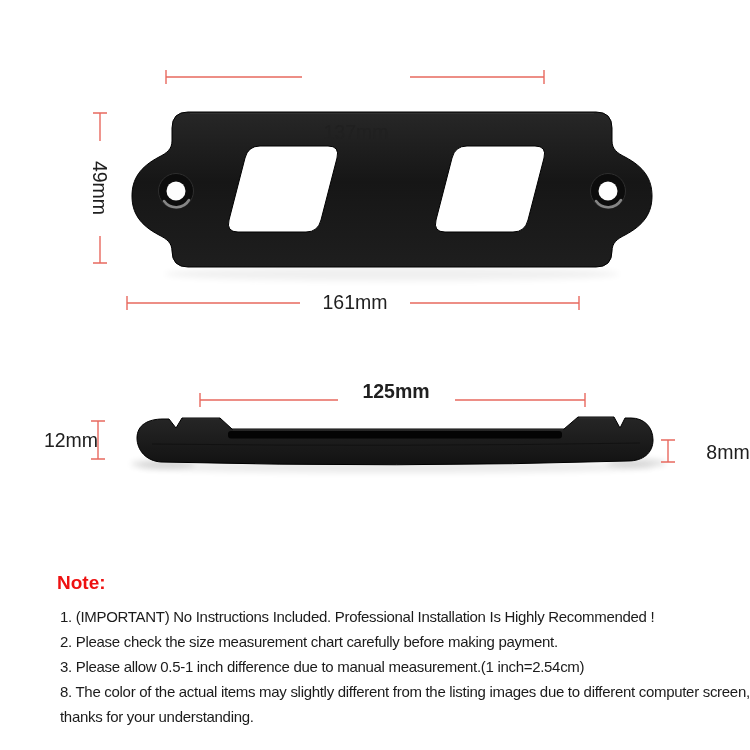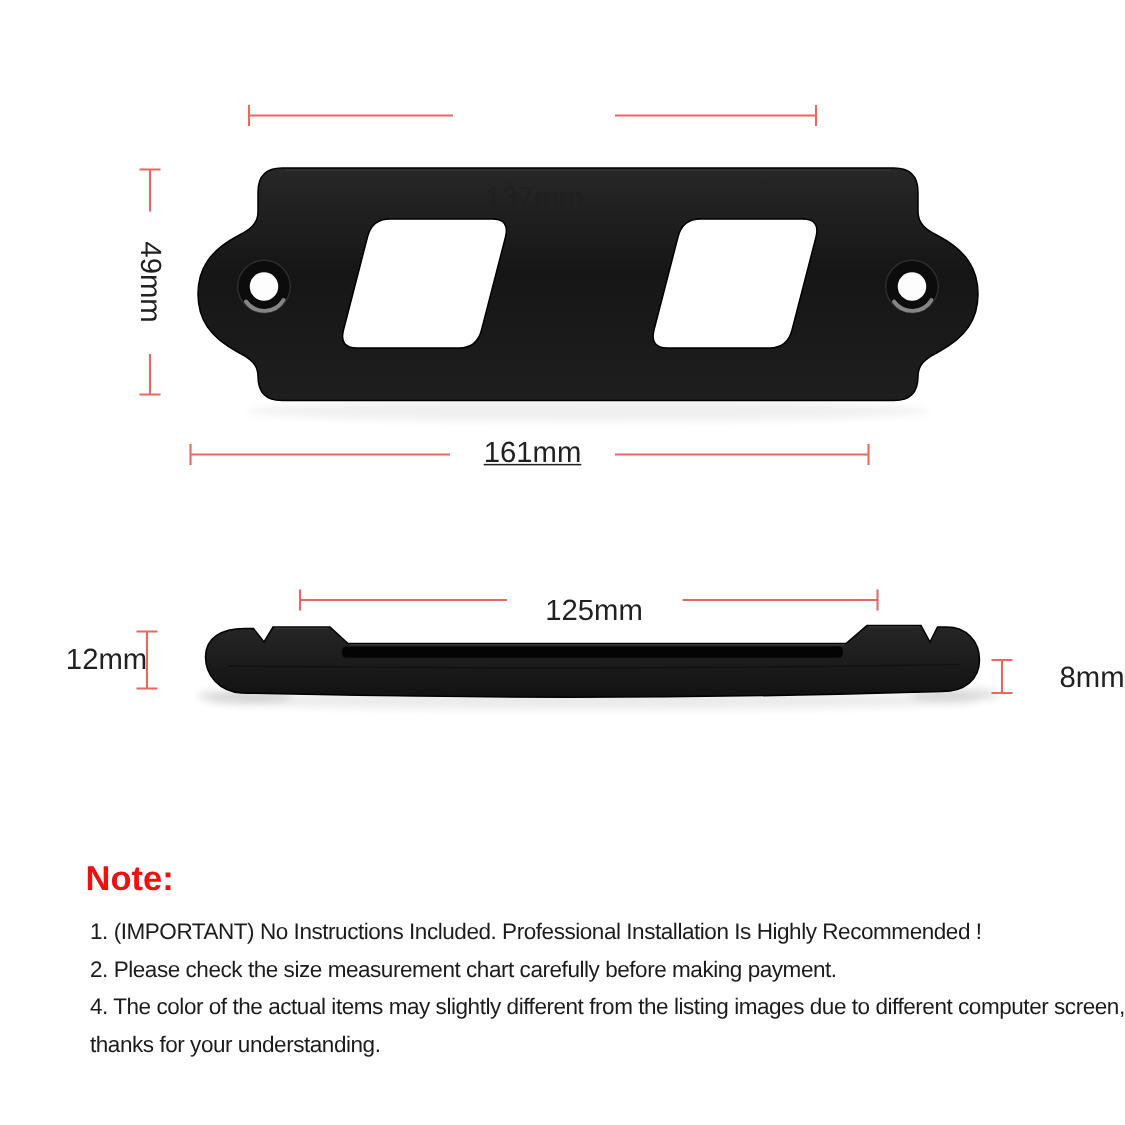"161mm" div.dim-label { text-decoration: underline -> none }
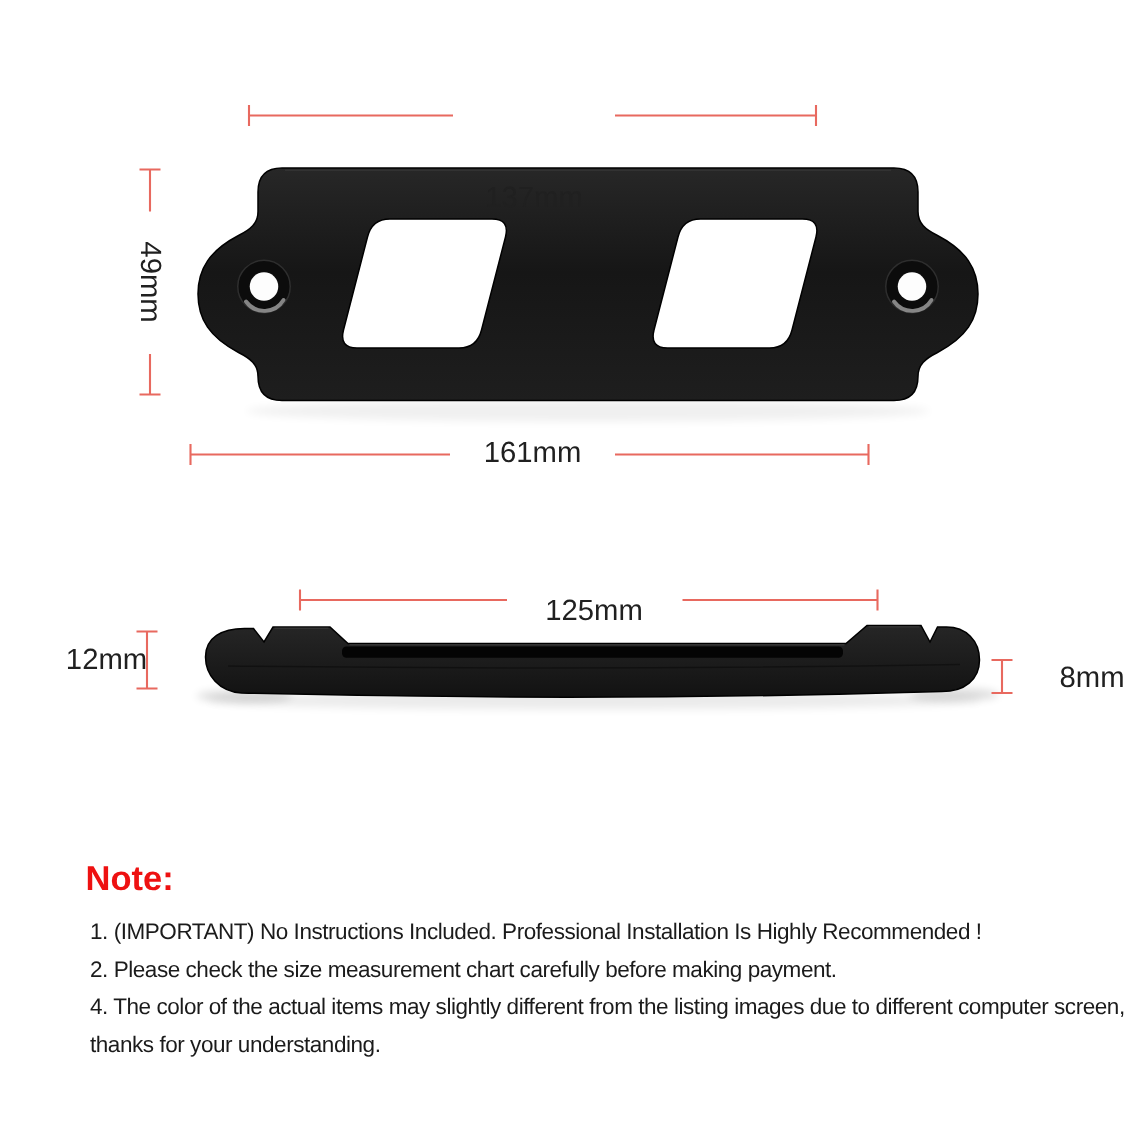"125mm" div.dim-label { font-weight: none -> bold; top: 408px -> 392px }
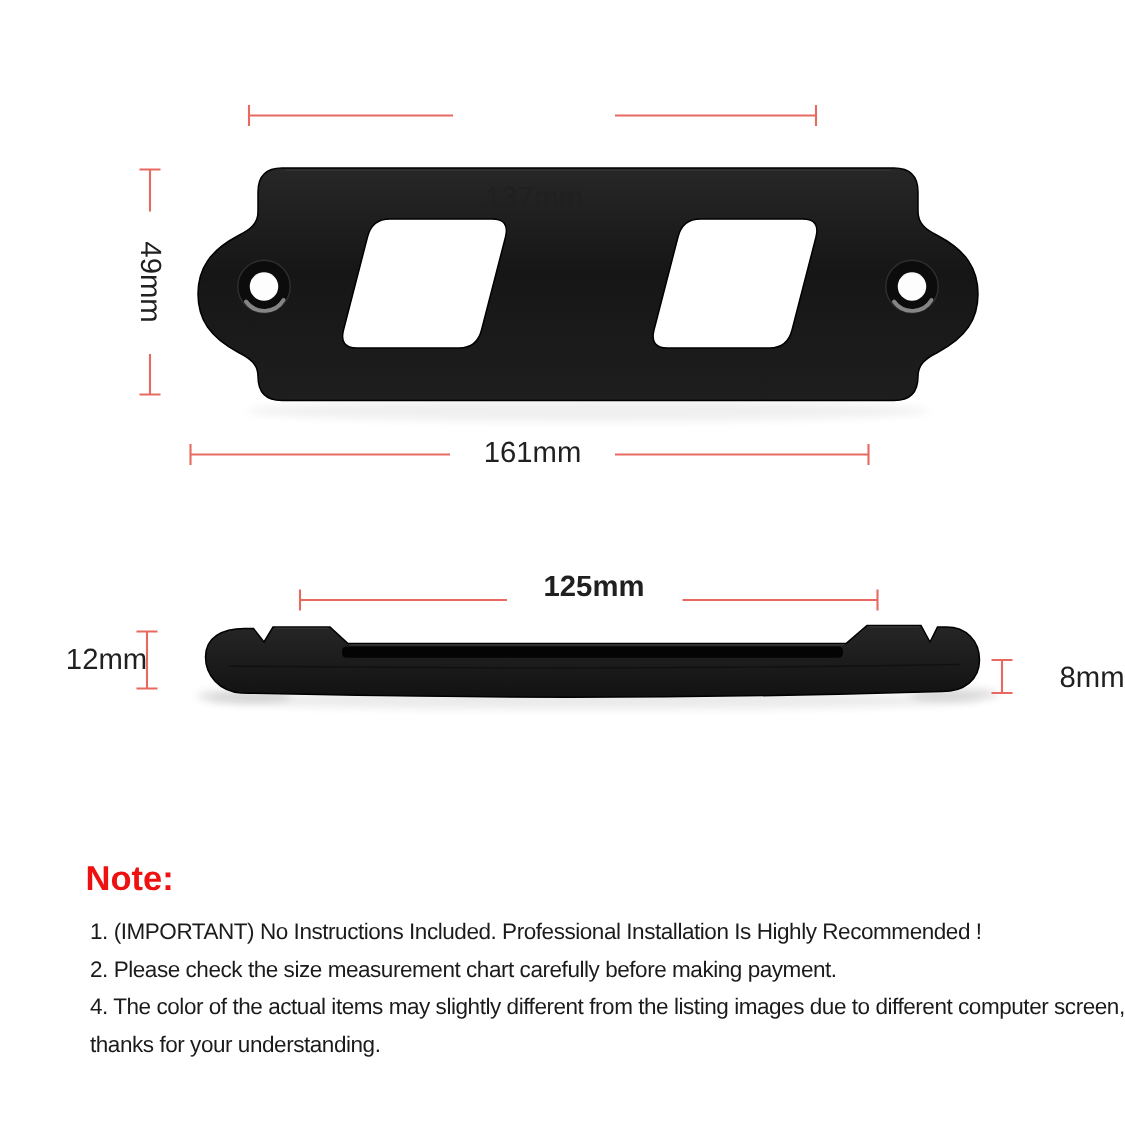"Note:" .note-title { font-size: 23px -> 19px }
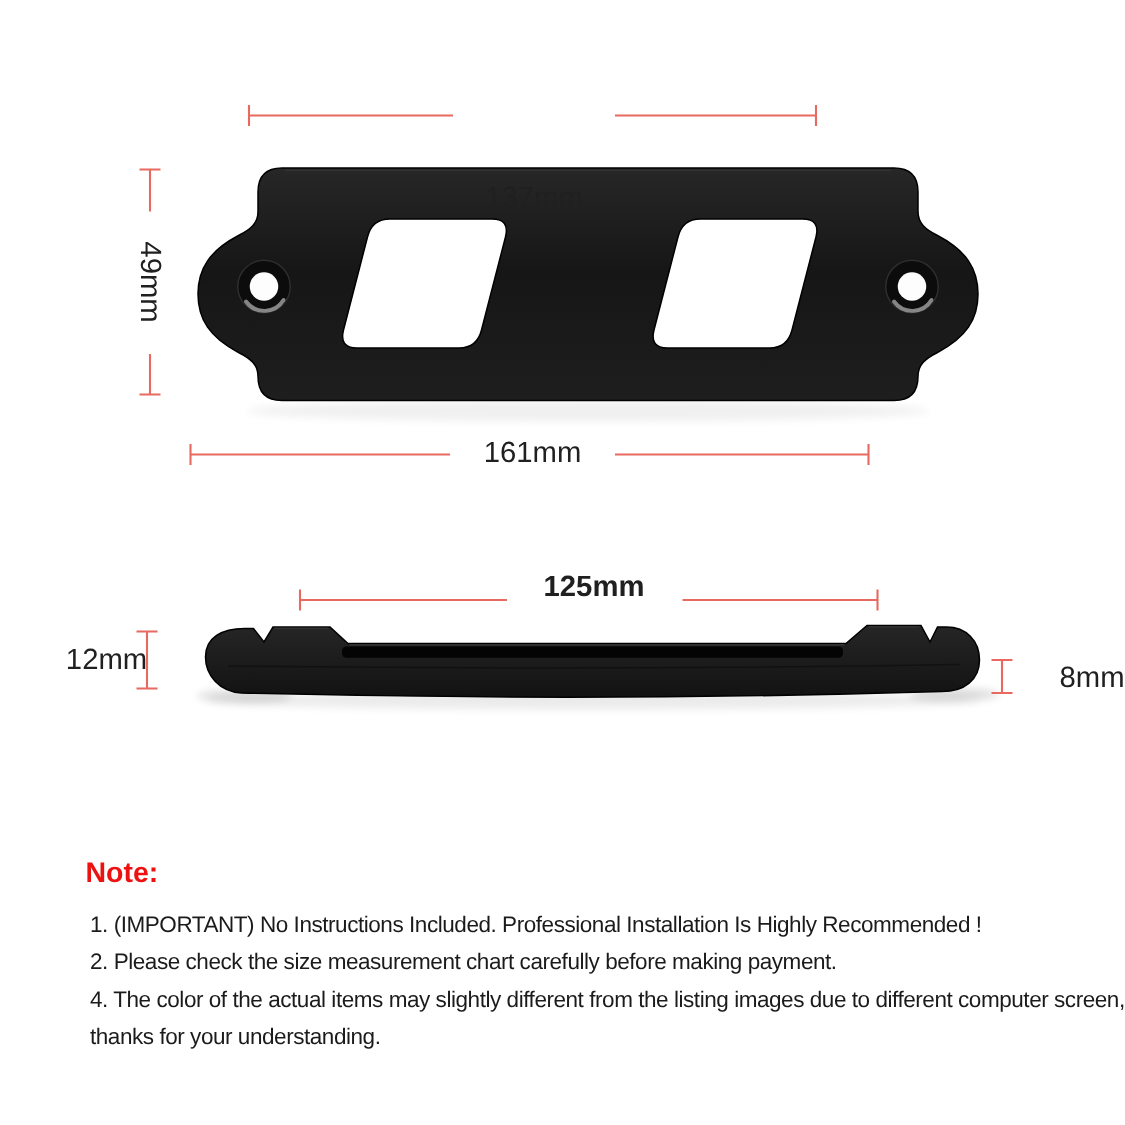"3. Please allow 0.5-1 inch" div.note-item { html: none -> <div>3. Please allow 0.5-1 inch difference due to manual measurement.(1 inch=2.54cm)</div> }
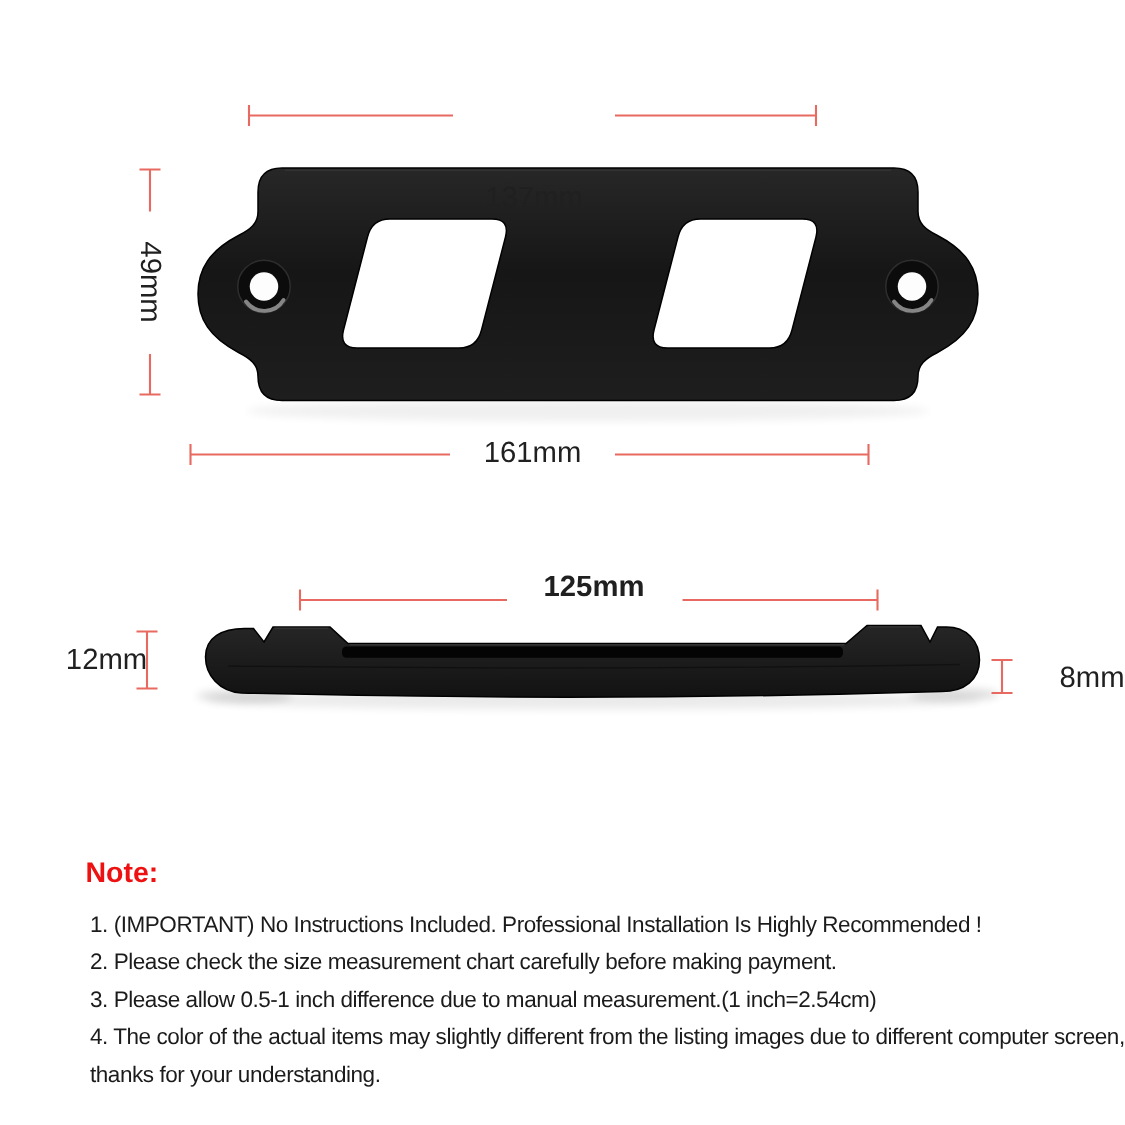"4. The color of the" div.note-item { text: 4 -> 8 }
